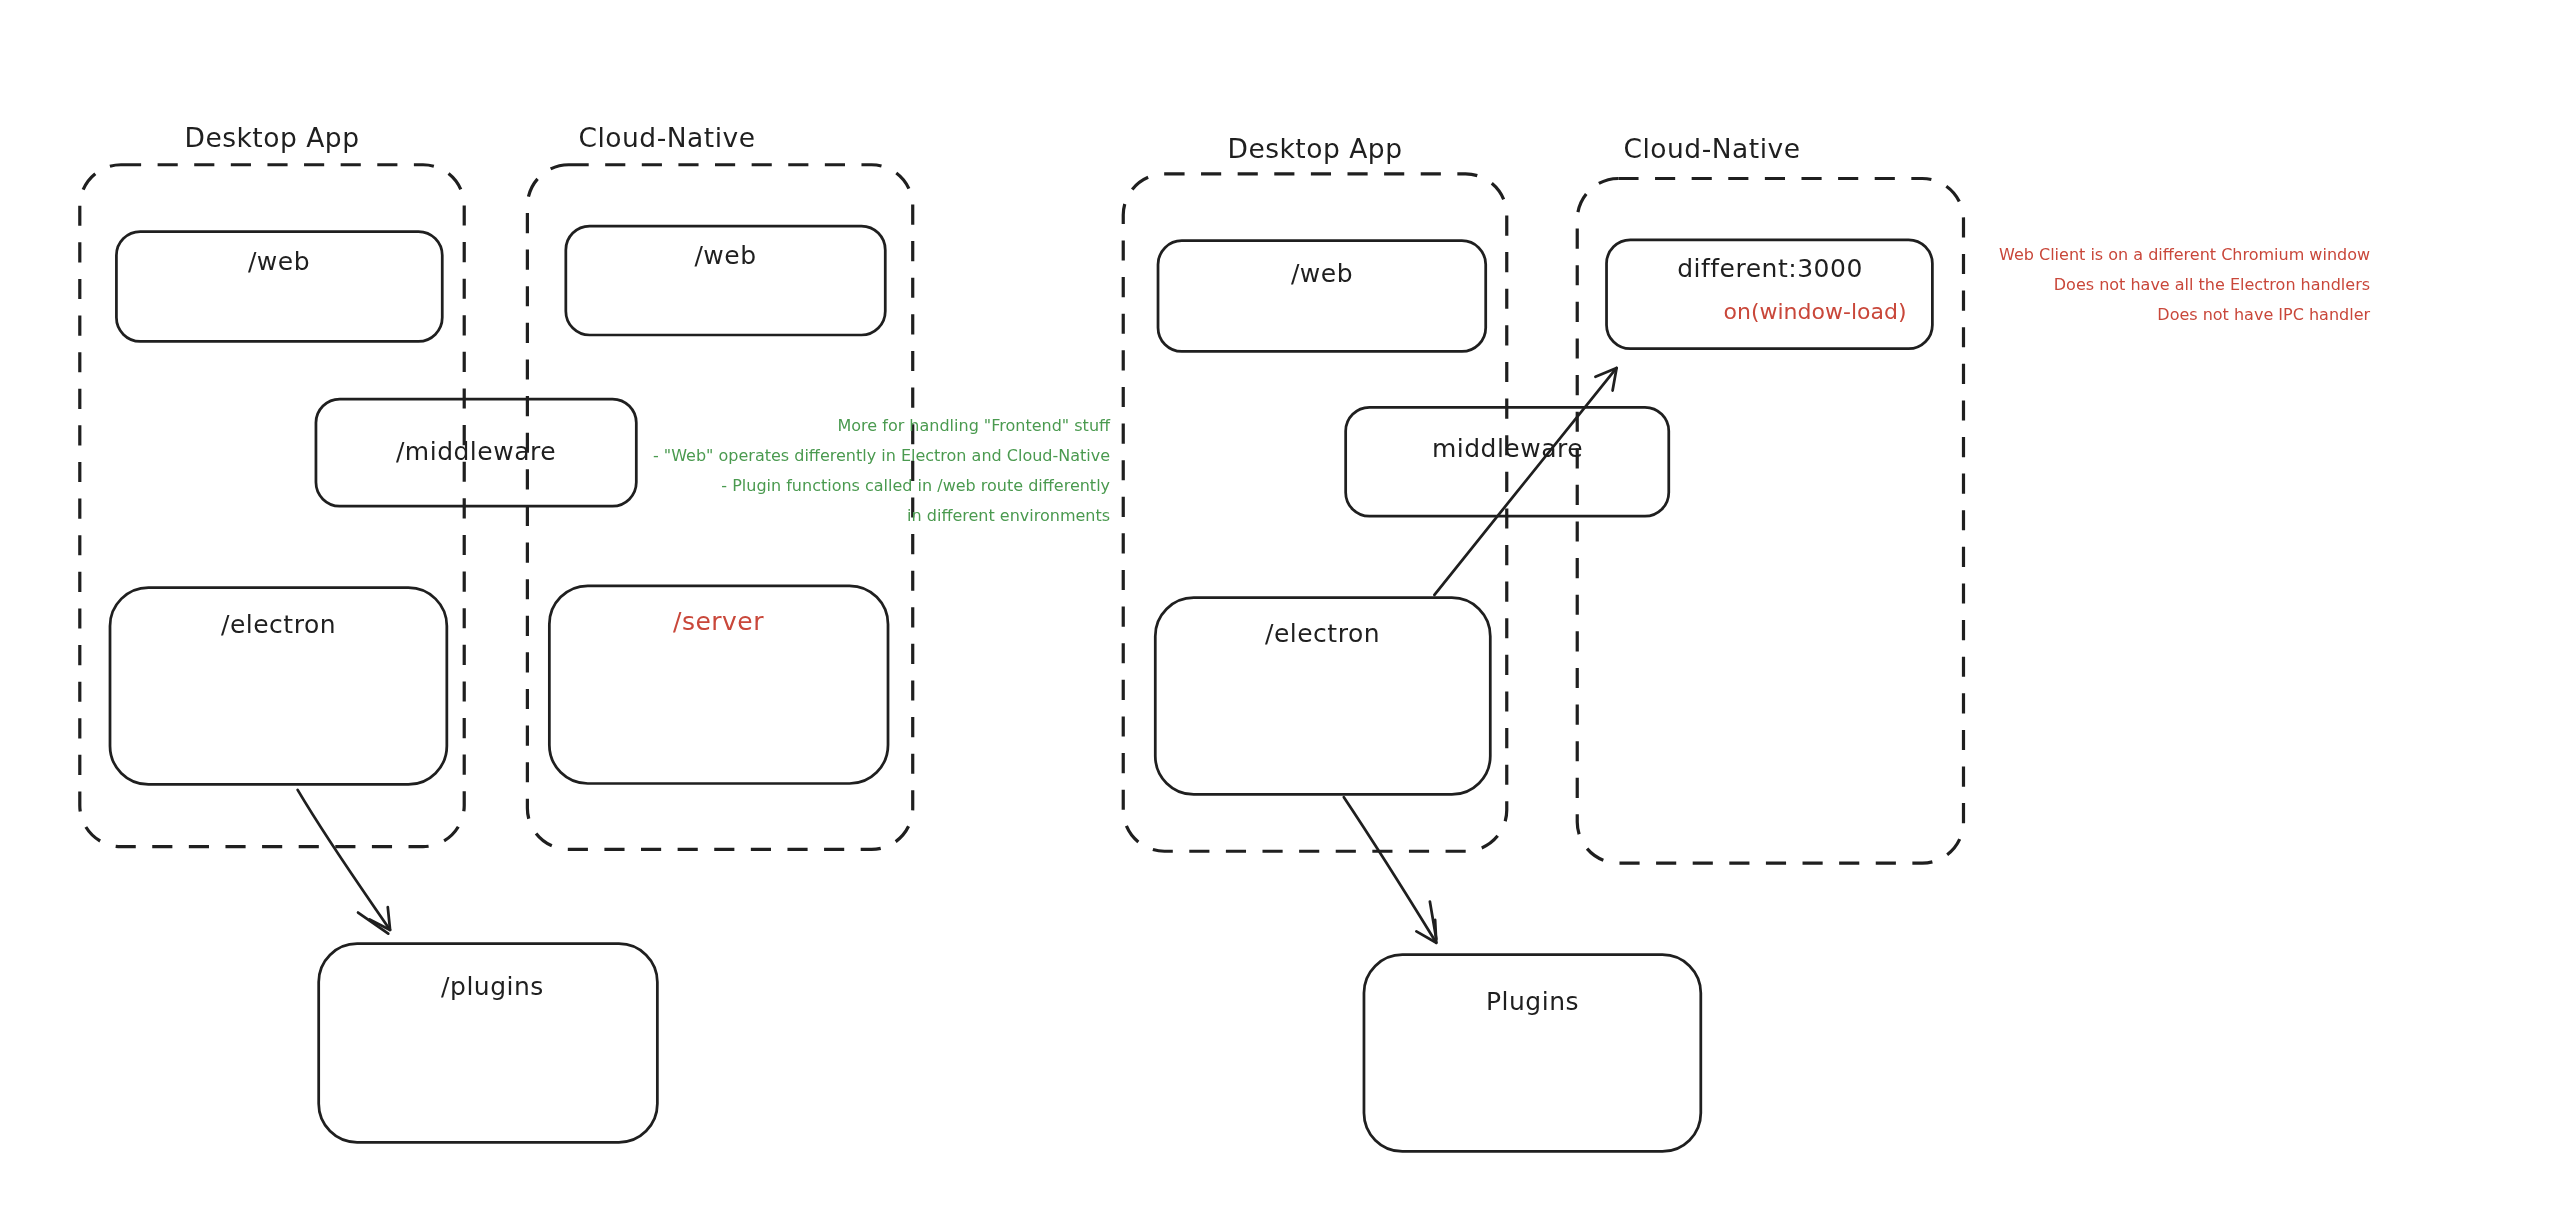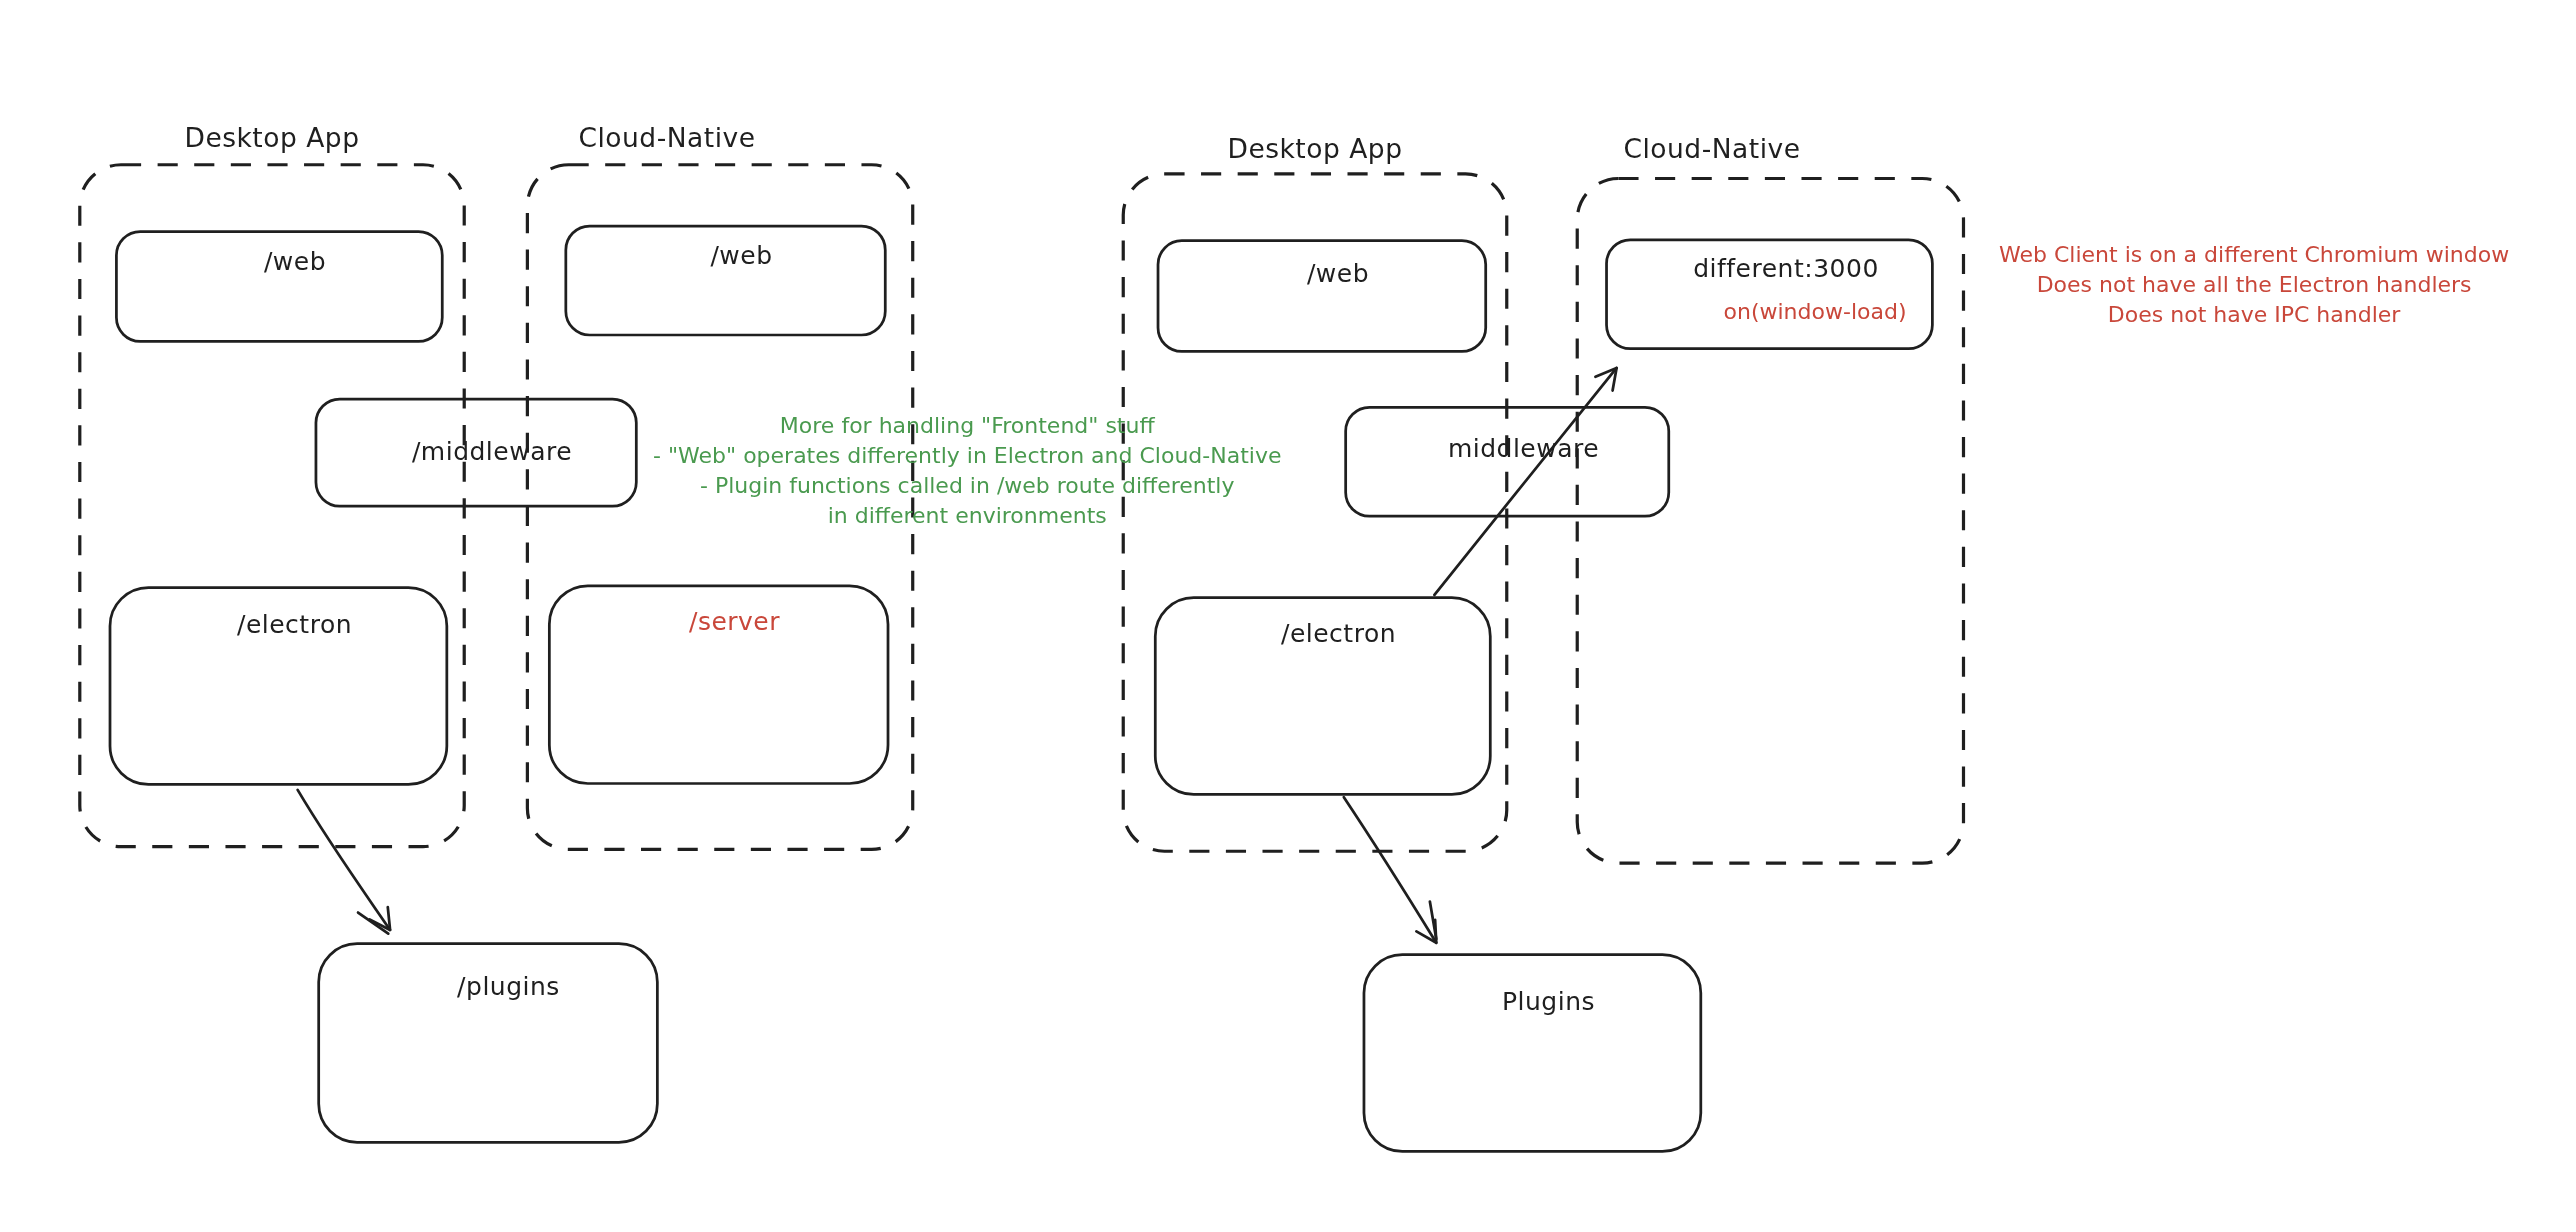"/web" .box-label { margin-left: 16px -> none }
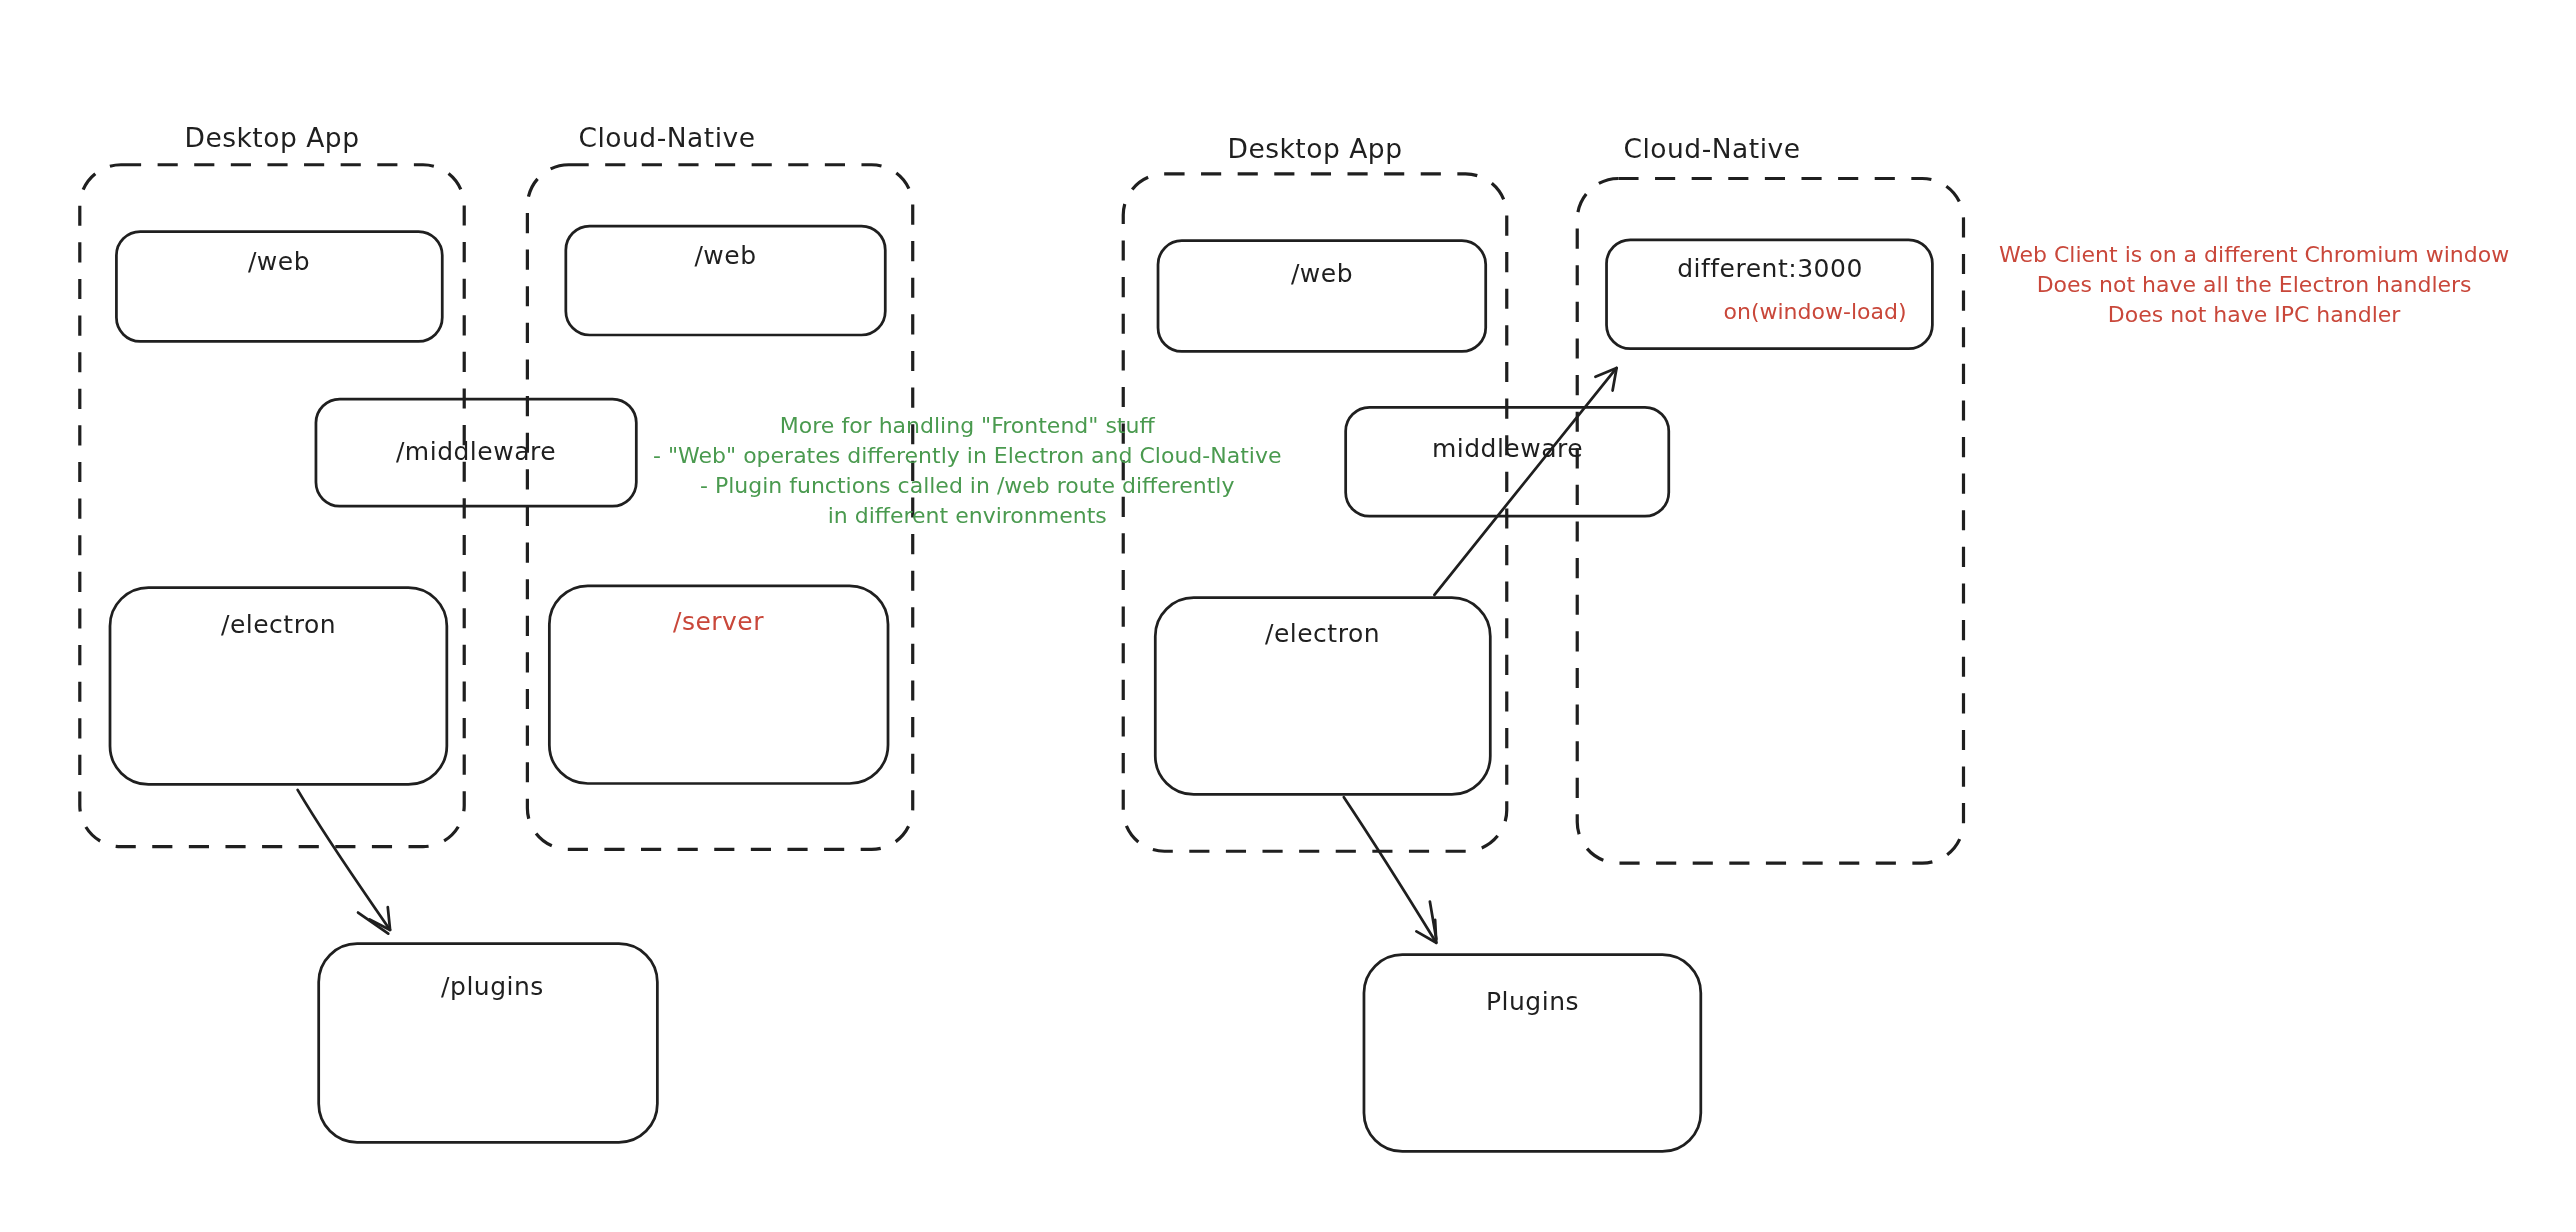"Web Client is on a" .note { font-size: 22px -> 16px; text-align: center -> right }
